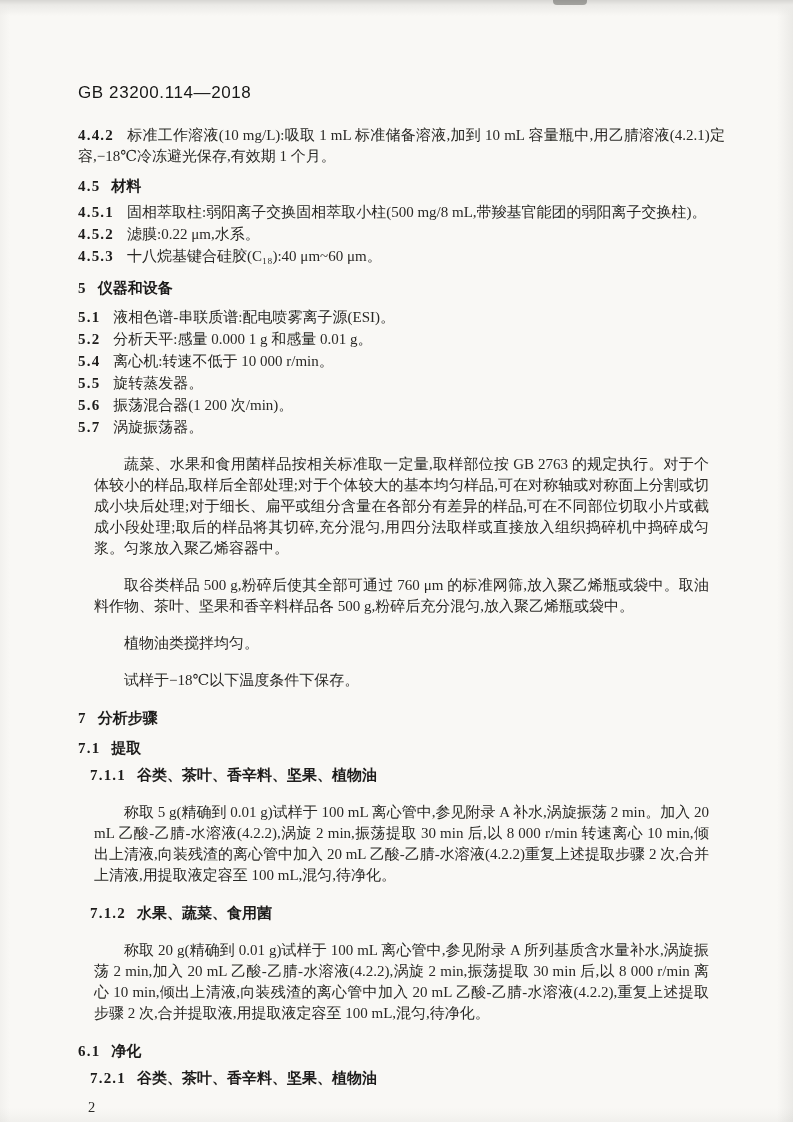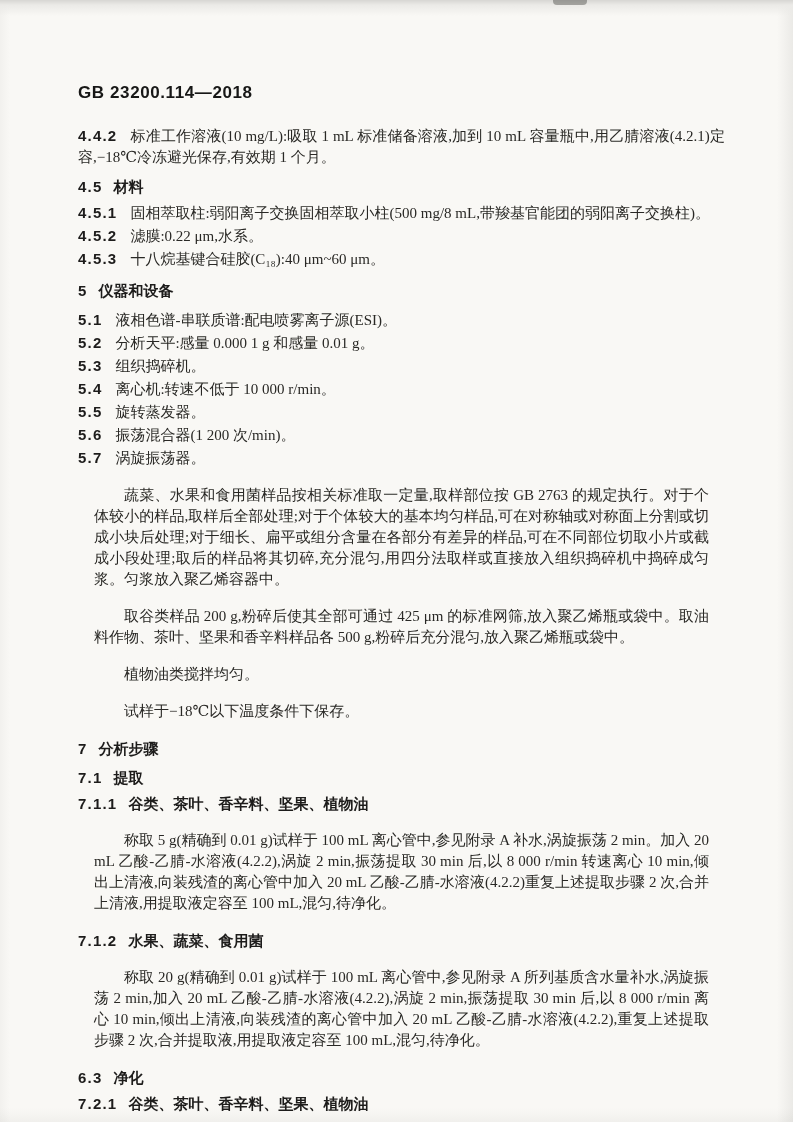"GB 23200.114—2018" .code { font-weight: 700 -> 400 }
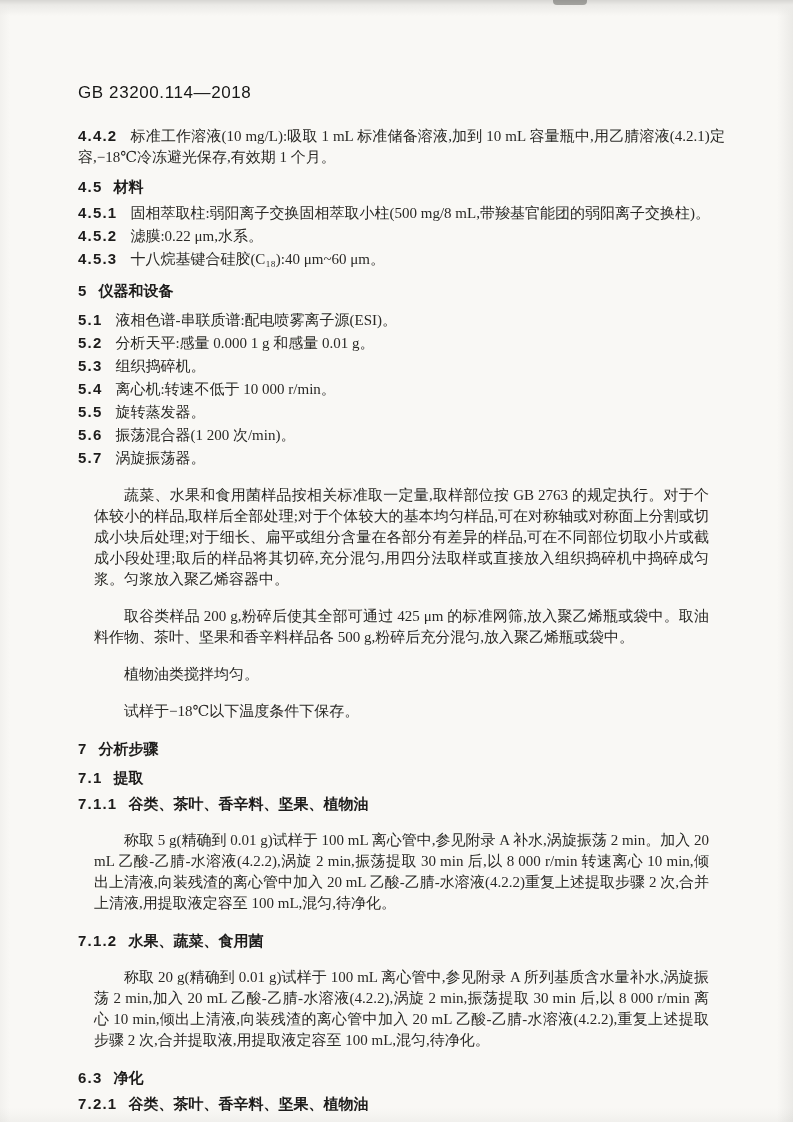"4.4.2" .num { font-family: Liberation Sans, sans-serif -> Liberation Serif, serif }
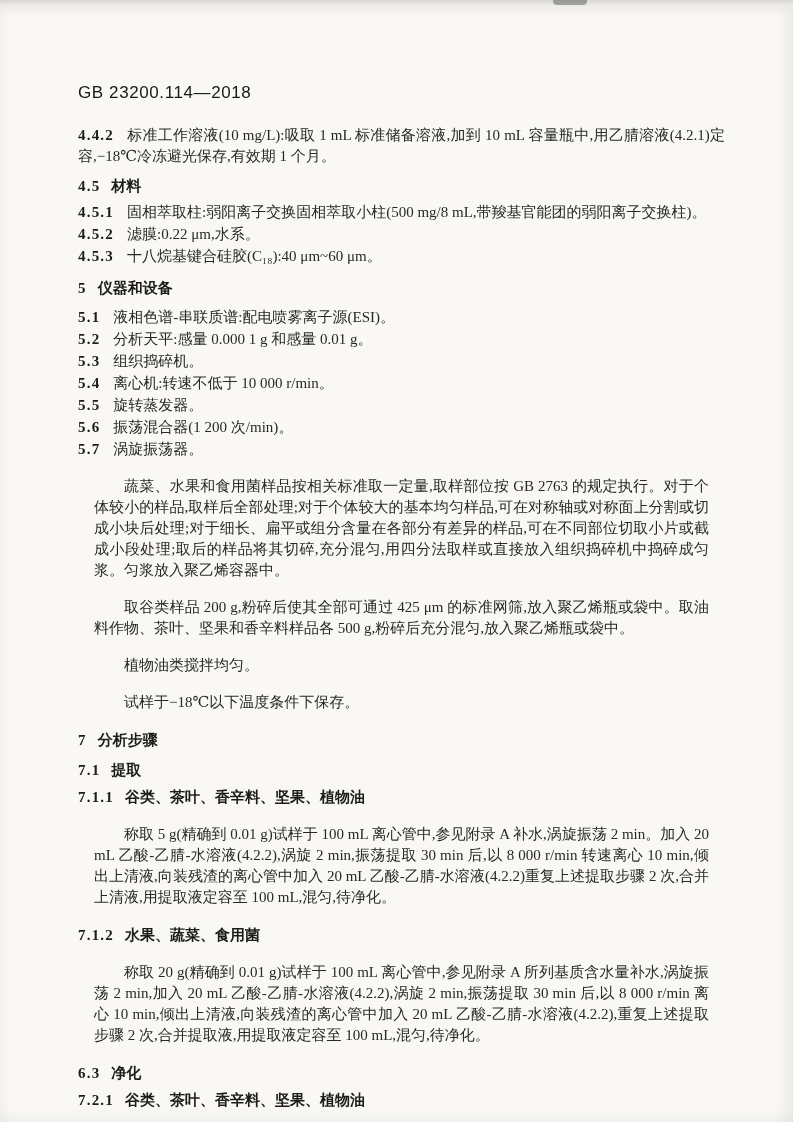"5.3 组织捣碎机。" p.clause { html: <p><span>5.3</span><span>组织捣碎机。</span></p> -> none }
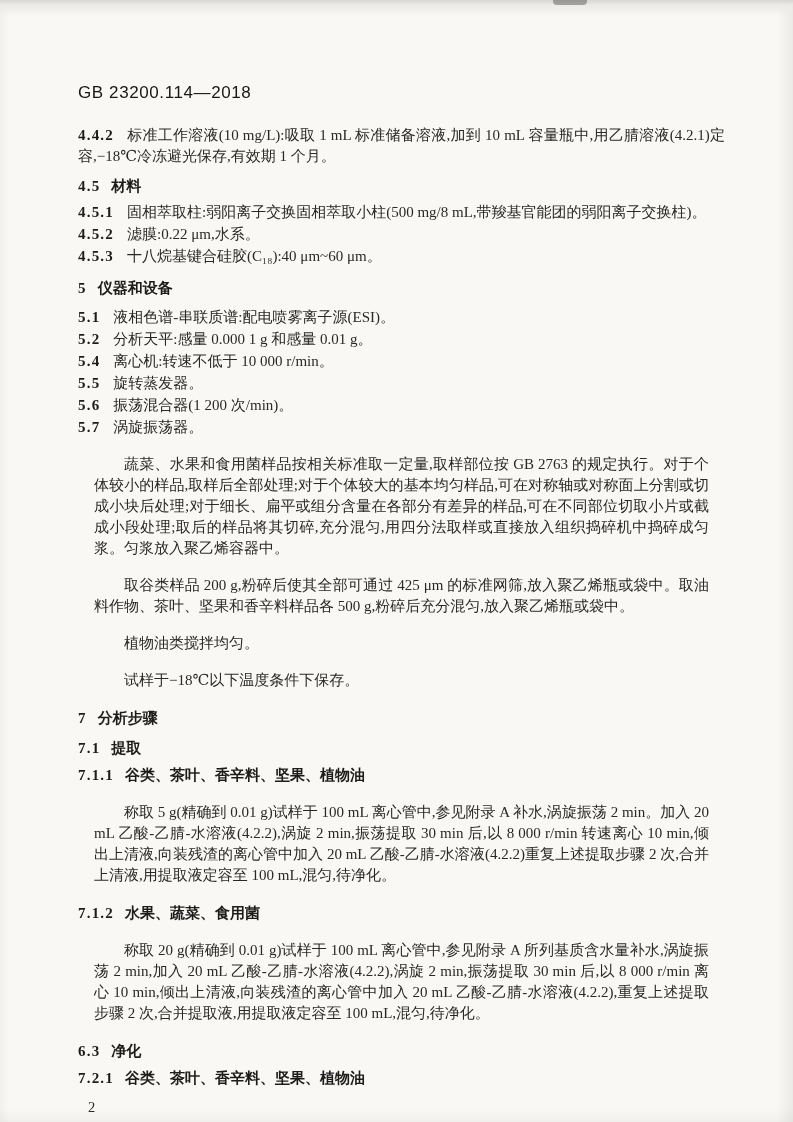"取谷类样品 200 g,粉碎后使其全部可通过 425 μm" p.para { text: 200 g,粉碎后使其全部可通过 425 -> 500 g,粉碎后使其全部可通过 760 }
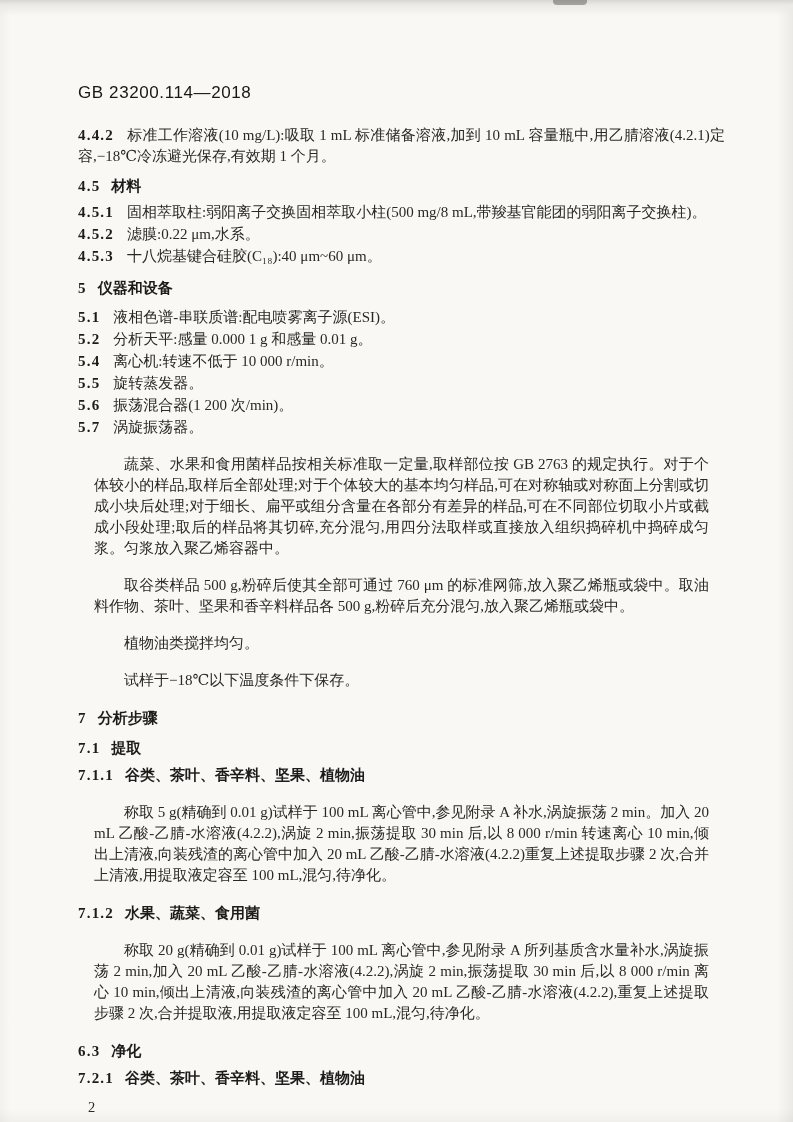"7.1.1 谷类、茶叶、香辛料、坚果、植物油" .h3 { margin: 3px 0 2px 0 -> 3px 0 2px 12px }
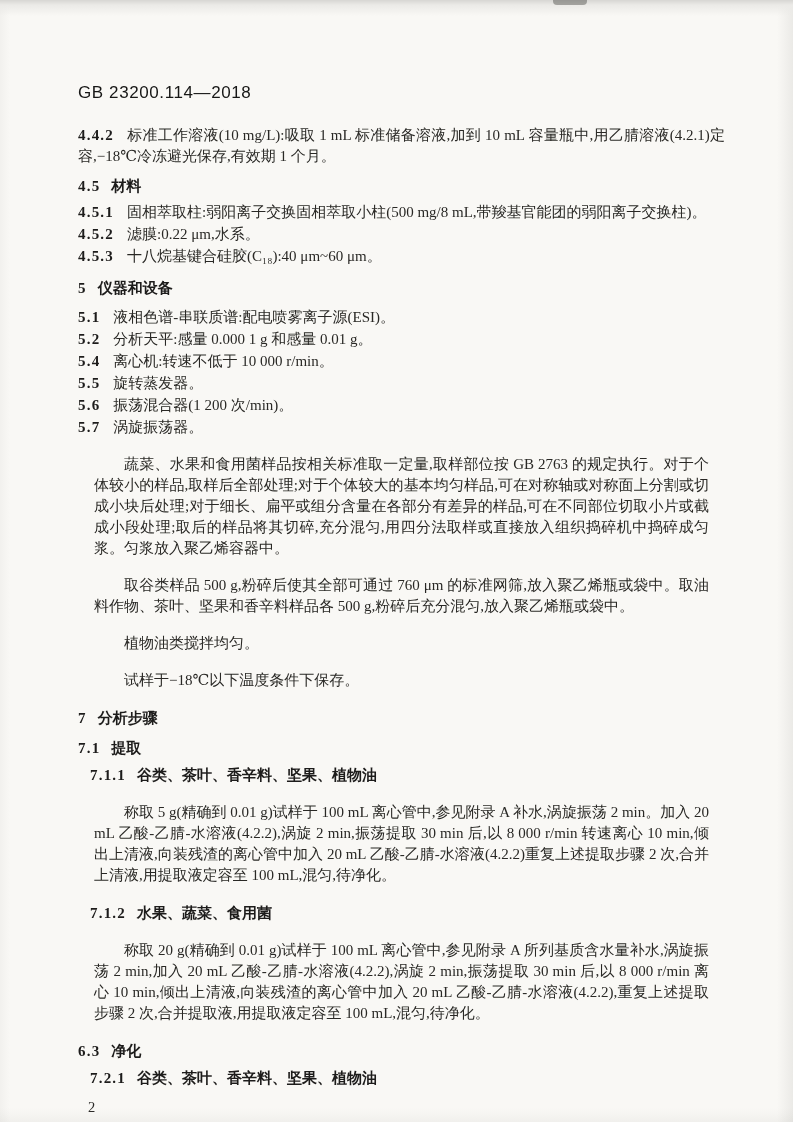"6.3" span.num { text: 6.3 -> 6.1 }
